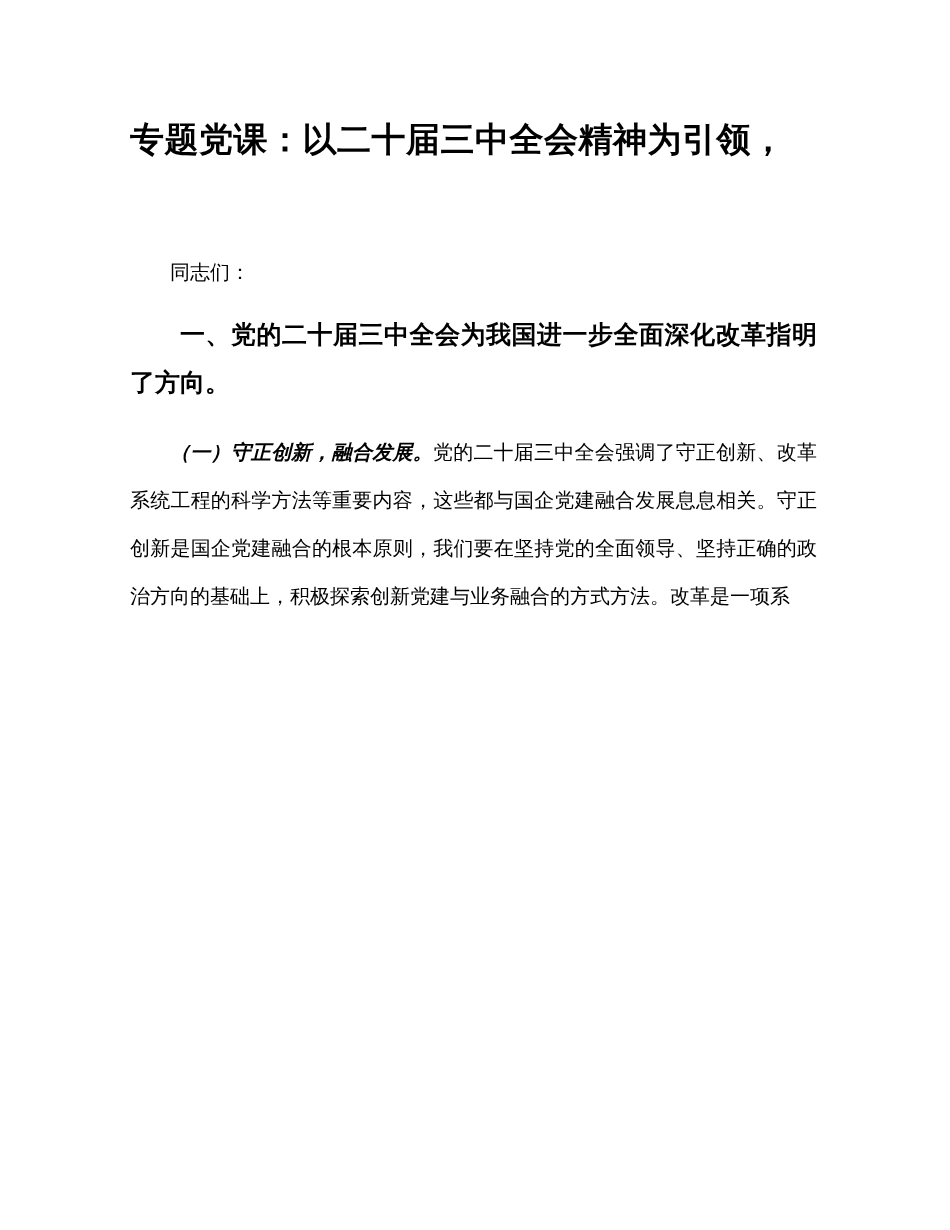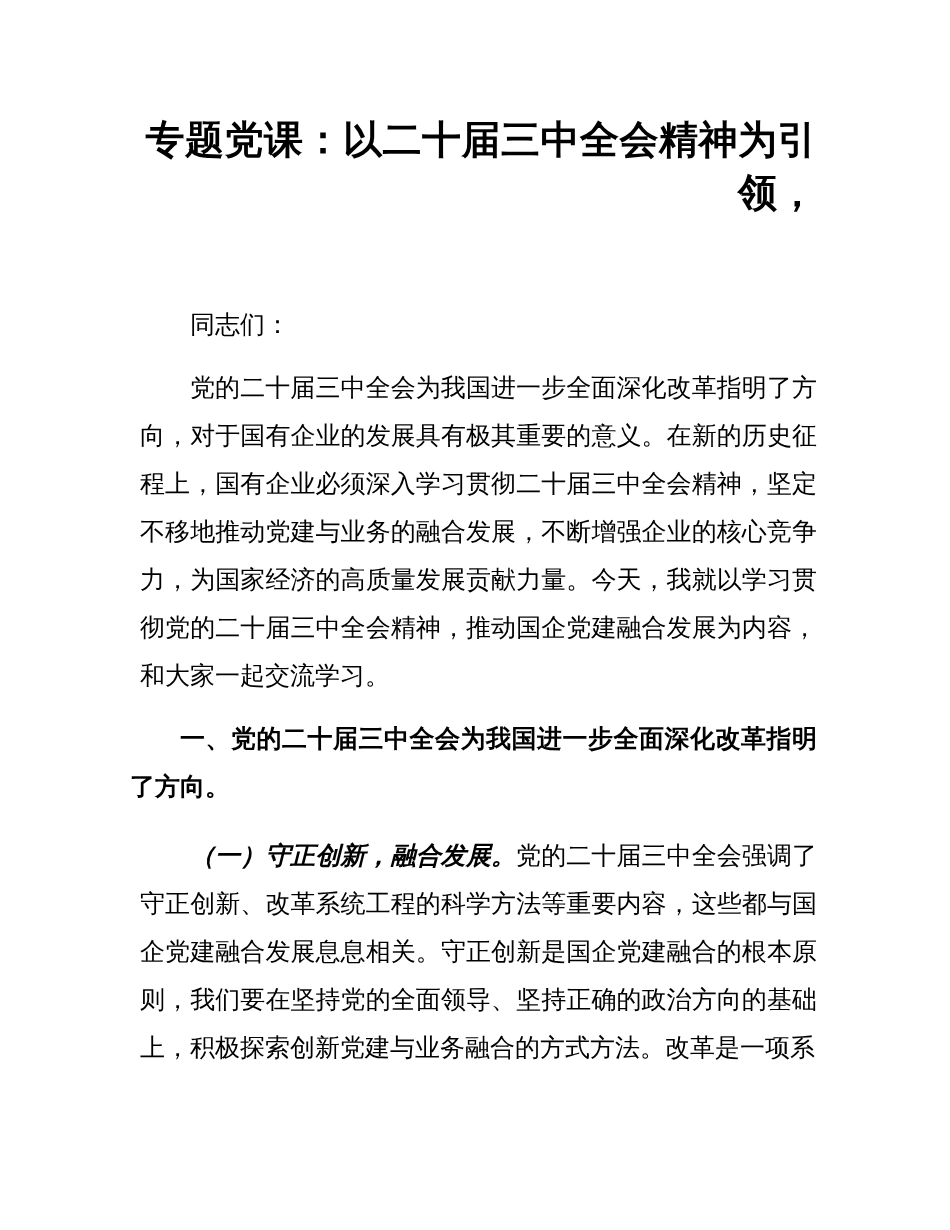"专题党课：以二十届三中全会精神为引领，" .doc-title { font-size: 39px -> 34px; text-align: right -> left }
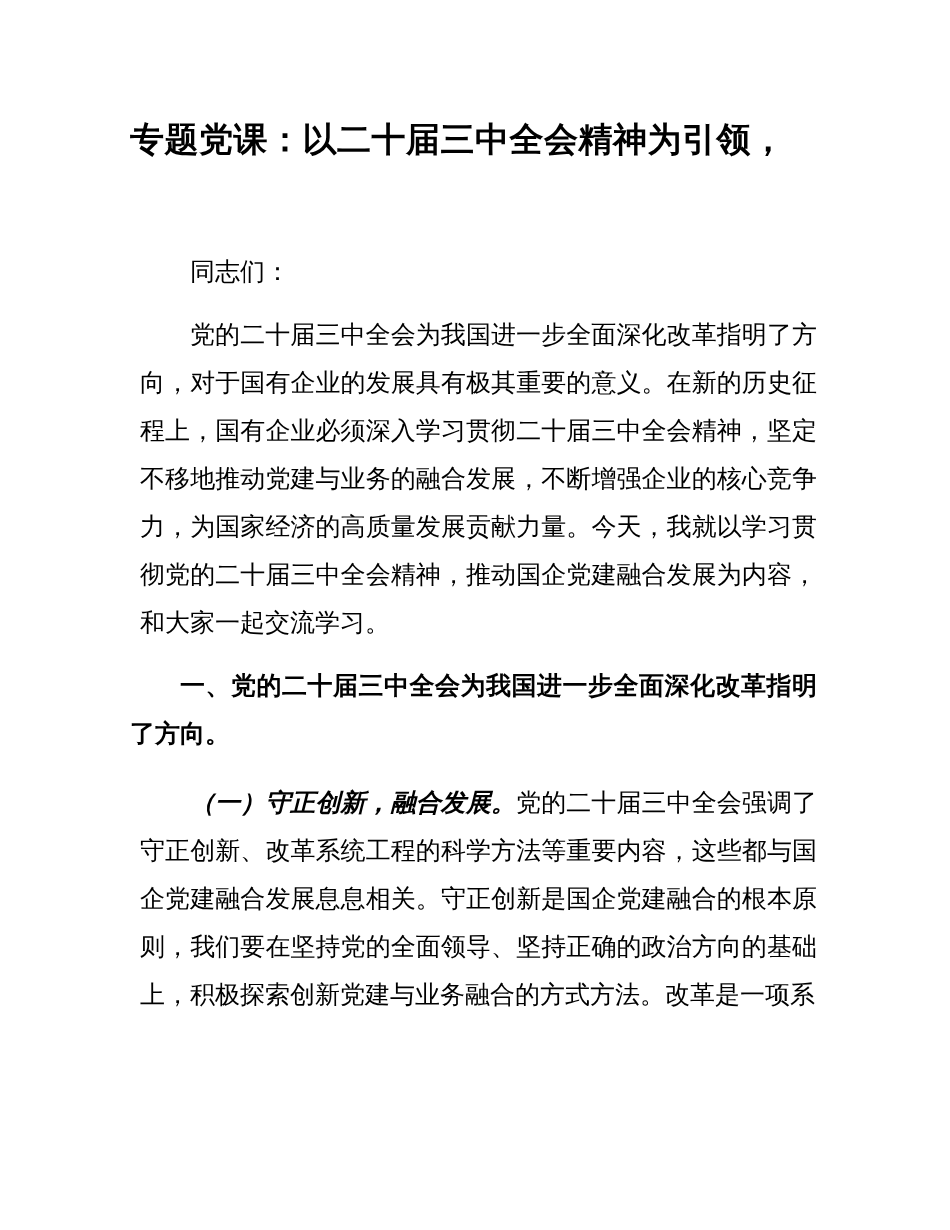"同志们：" .para { font-size: 25px -> 20px; margin: 0 0 15px 10px -> 0 0 15px 0 }
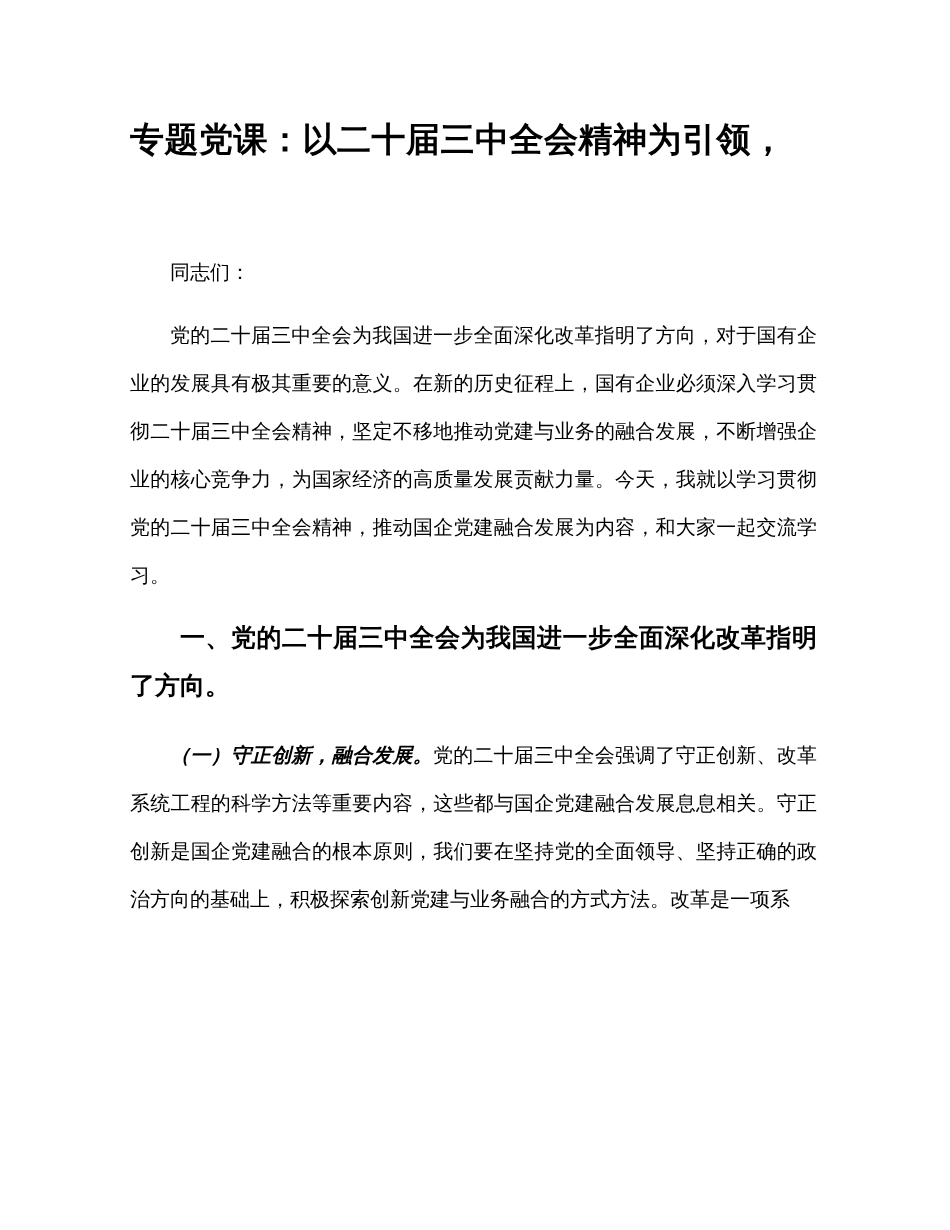"党的二十届三中全会为我国进一步全面深化改革指明了方向，对于国有企业的发展具有极其" p.para { html: <p>党的二十届三中全会为我国进一步全面深化改革指明了方向，对于国有企业的发展具有极其重要的意义。在新的历史征程上，国有企业必须深入学习贯彻二十届三中全会精神，坚定不移地推动党建与业务的融合发展，不断增强企业的核心竞争力，为国家经济的高质量发展贡献力量。今天，我就以学习贯彻党的二十届三中全会精神，推动国企党建融合发展为内容，和大家一起交流学习。</p> -> none }
